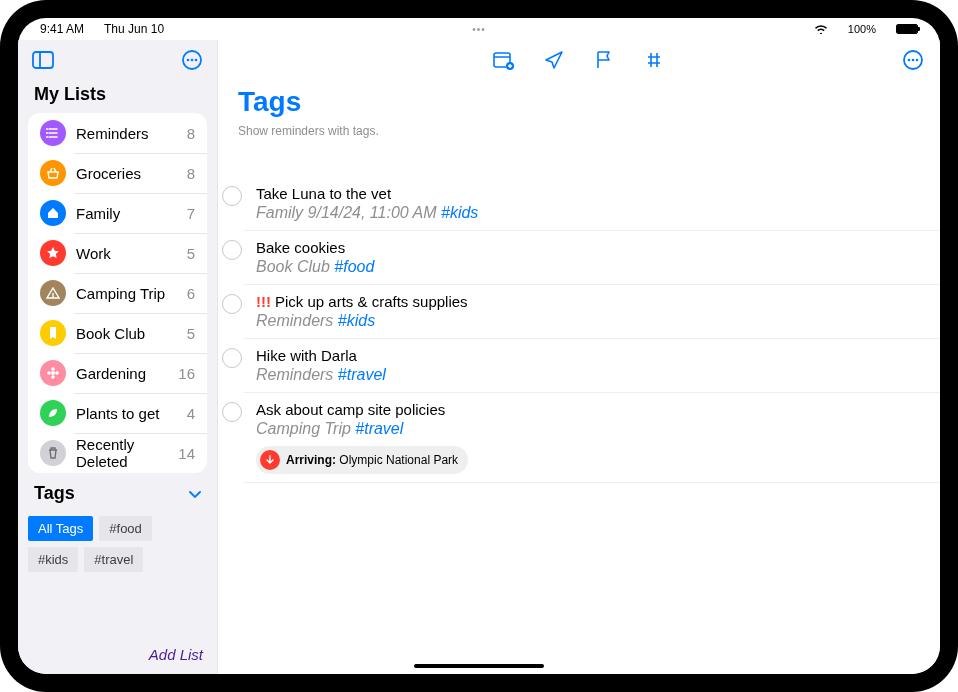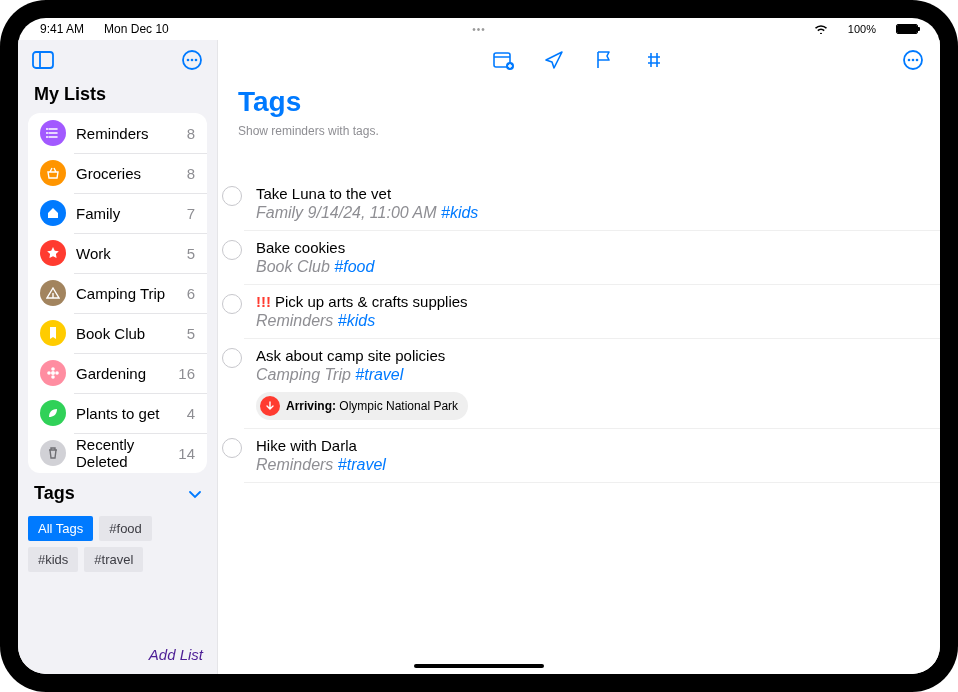"Mon Dec 10" span { text: Mon Dec -> Thu Jun }
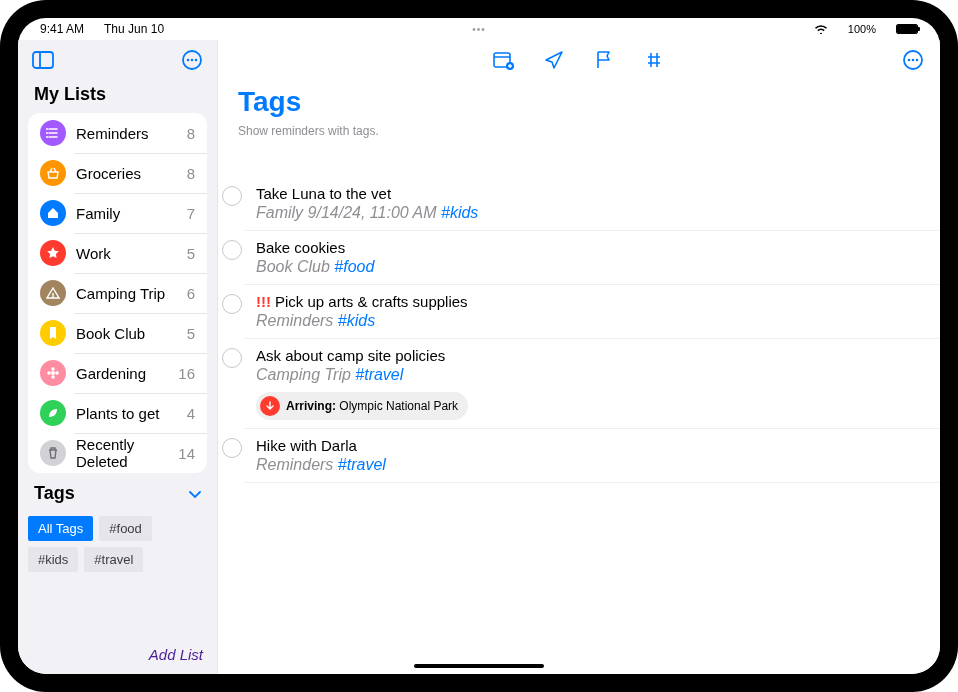"Ask about camp site policies" div.rem-row { order: before "Hike with Darla" -> after "Hike with Darla" }
